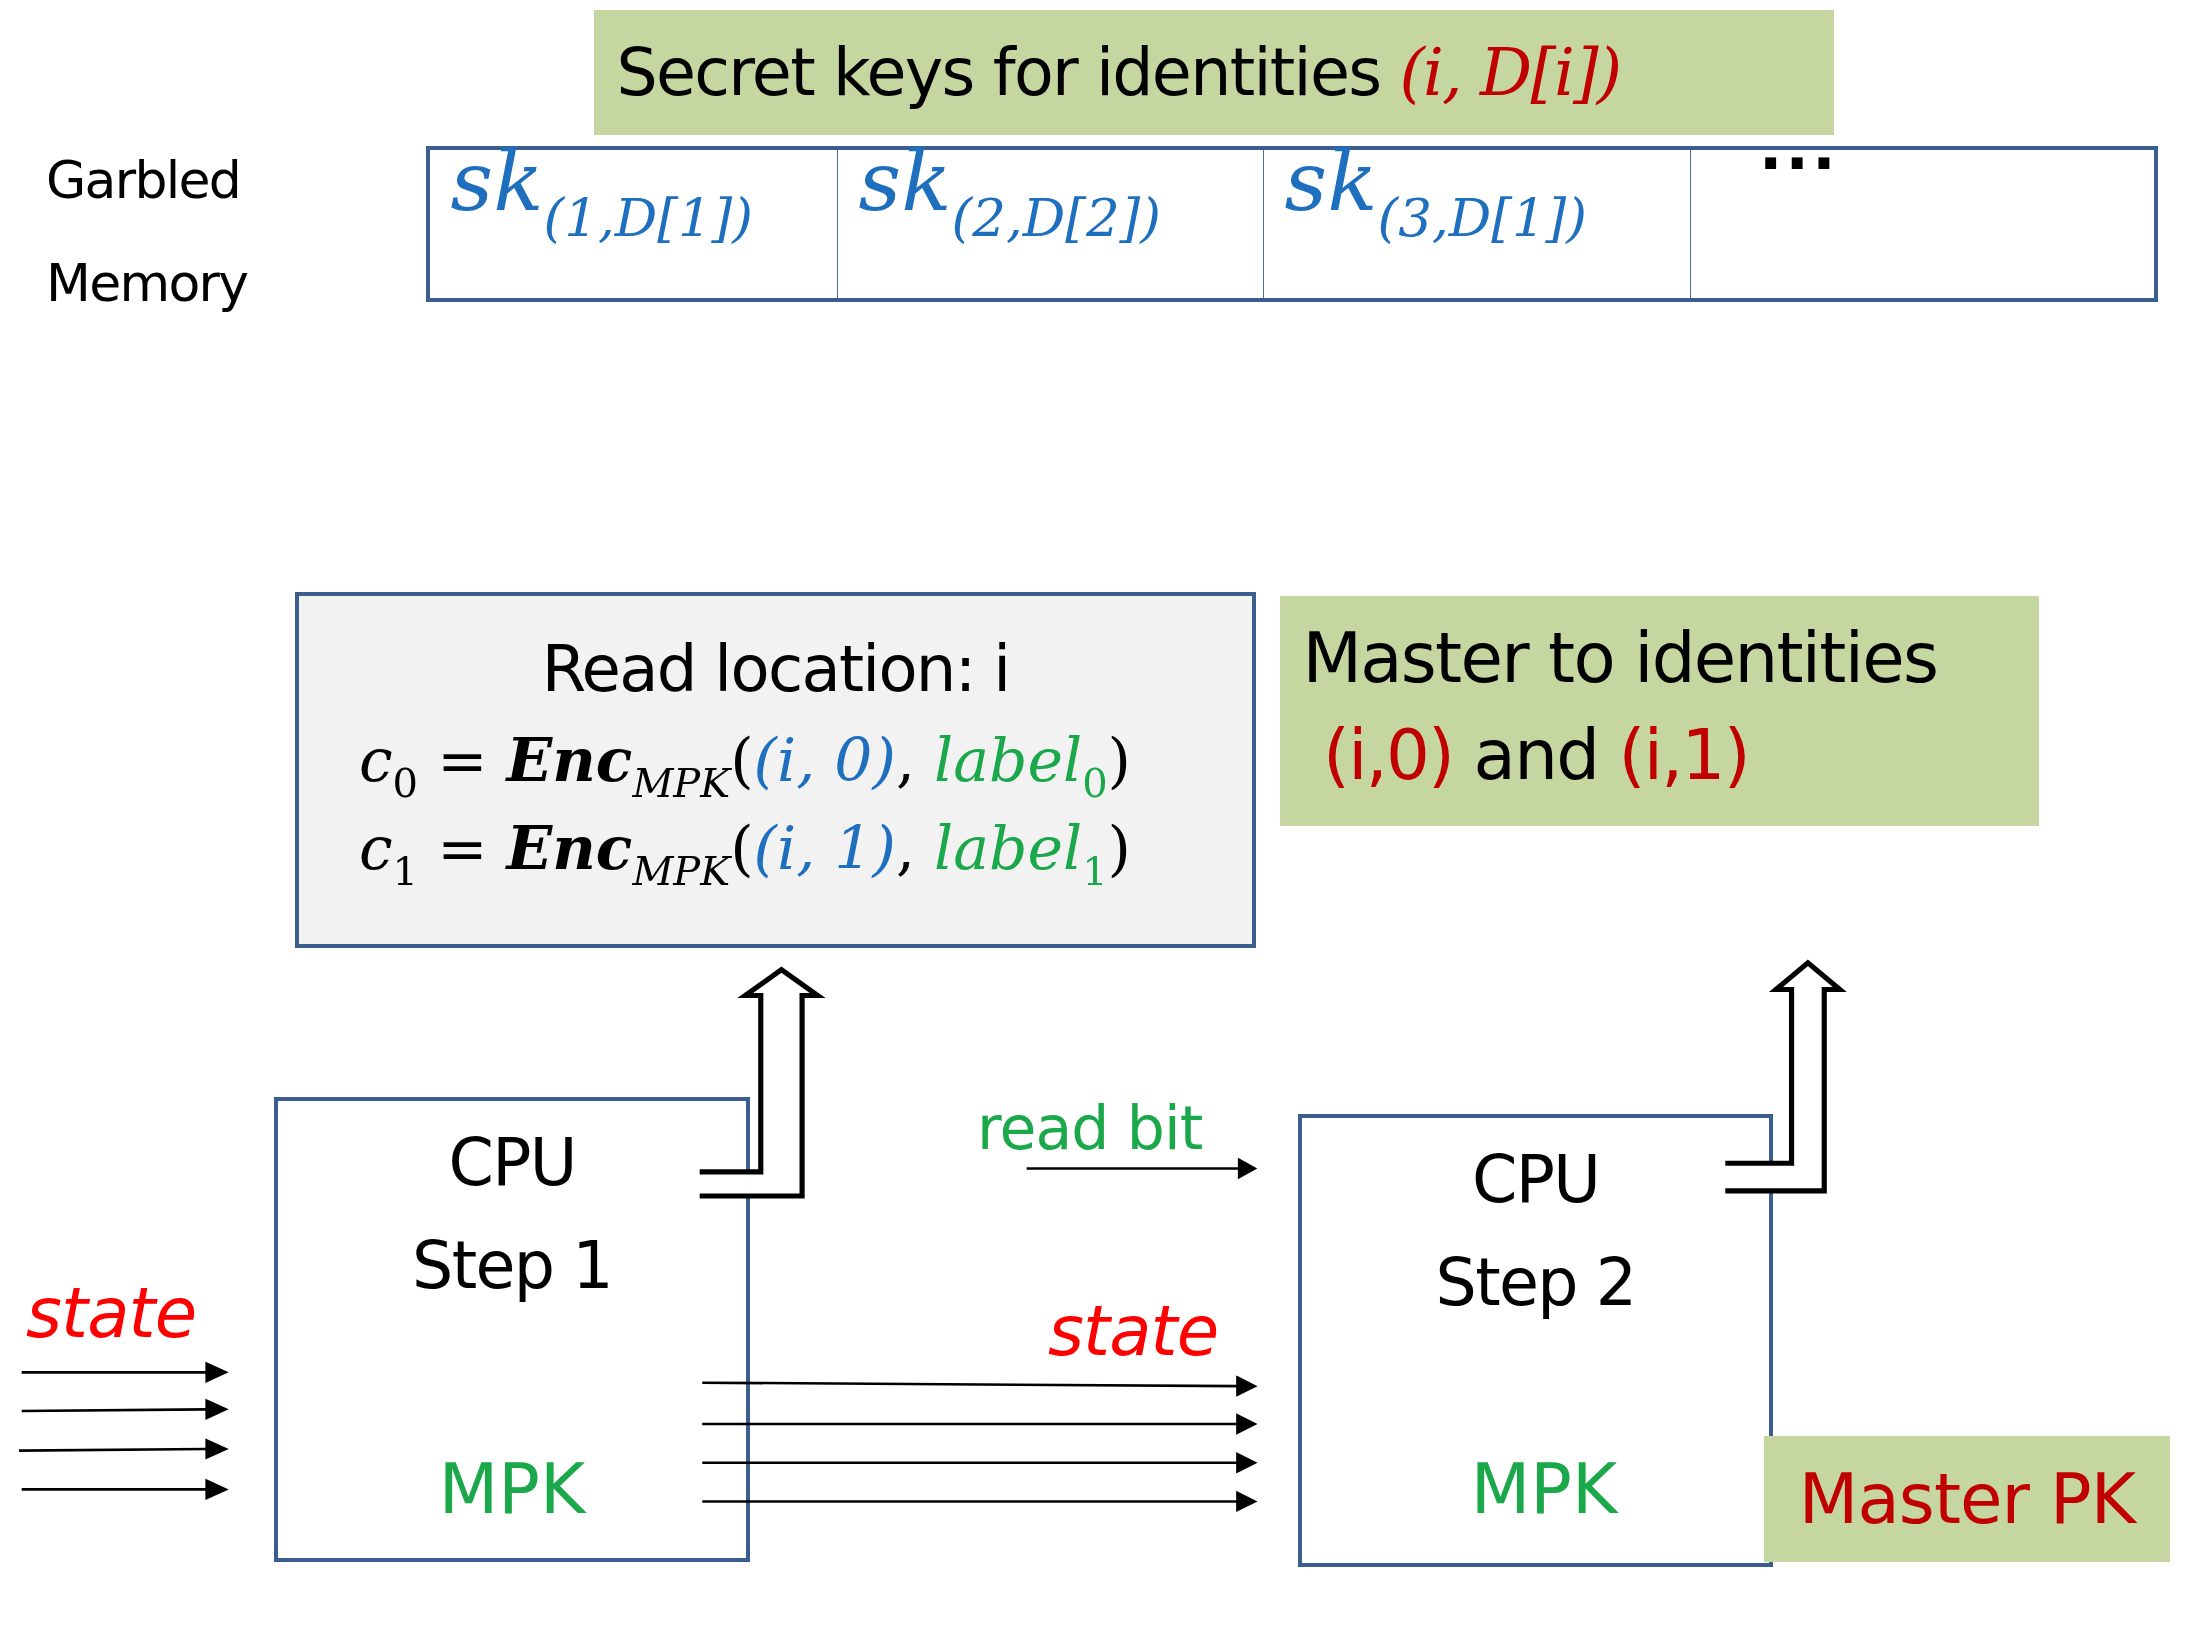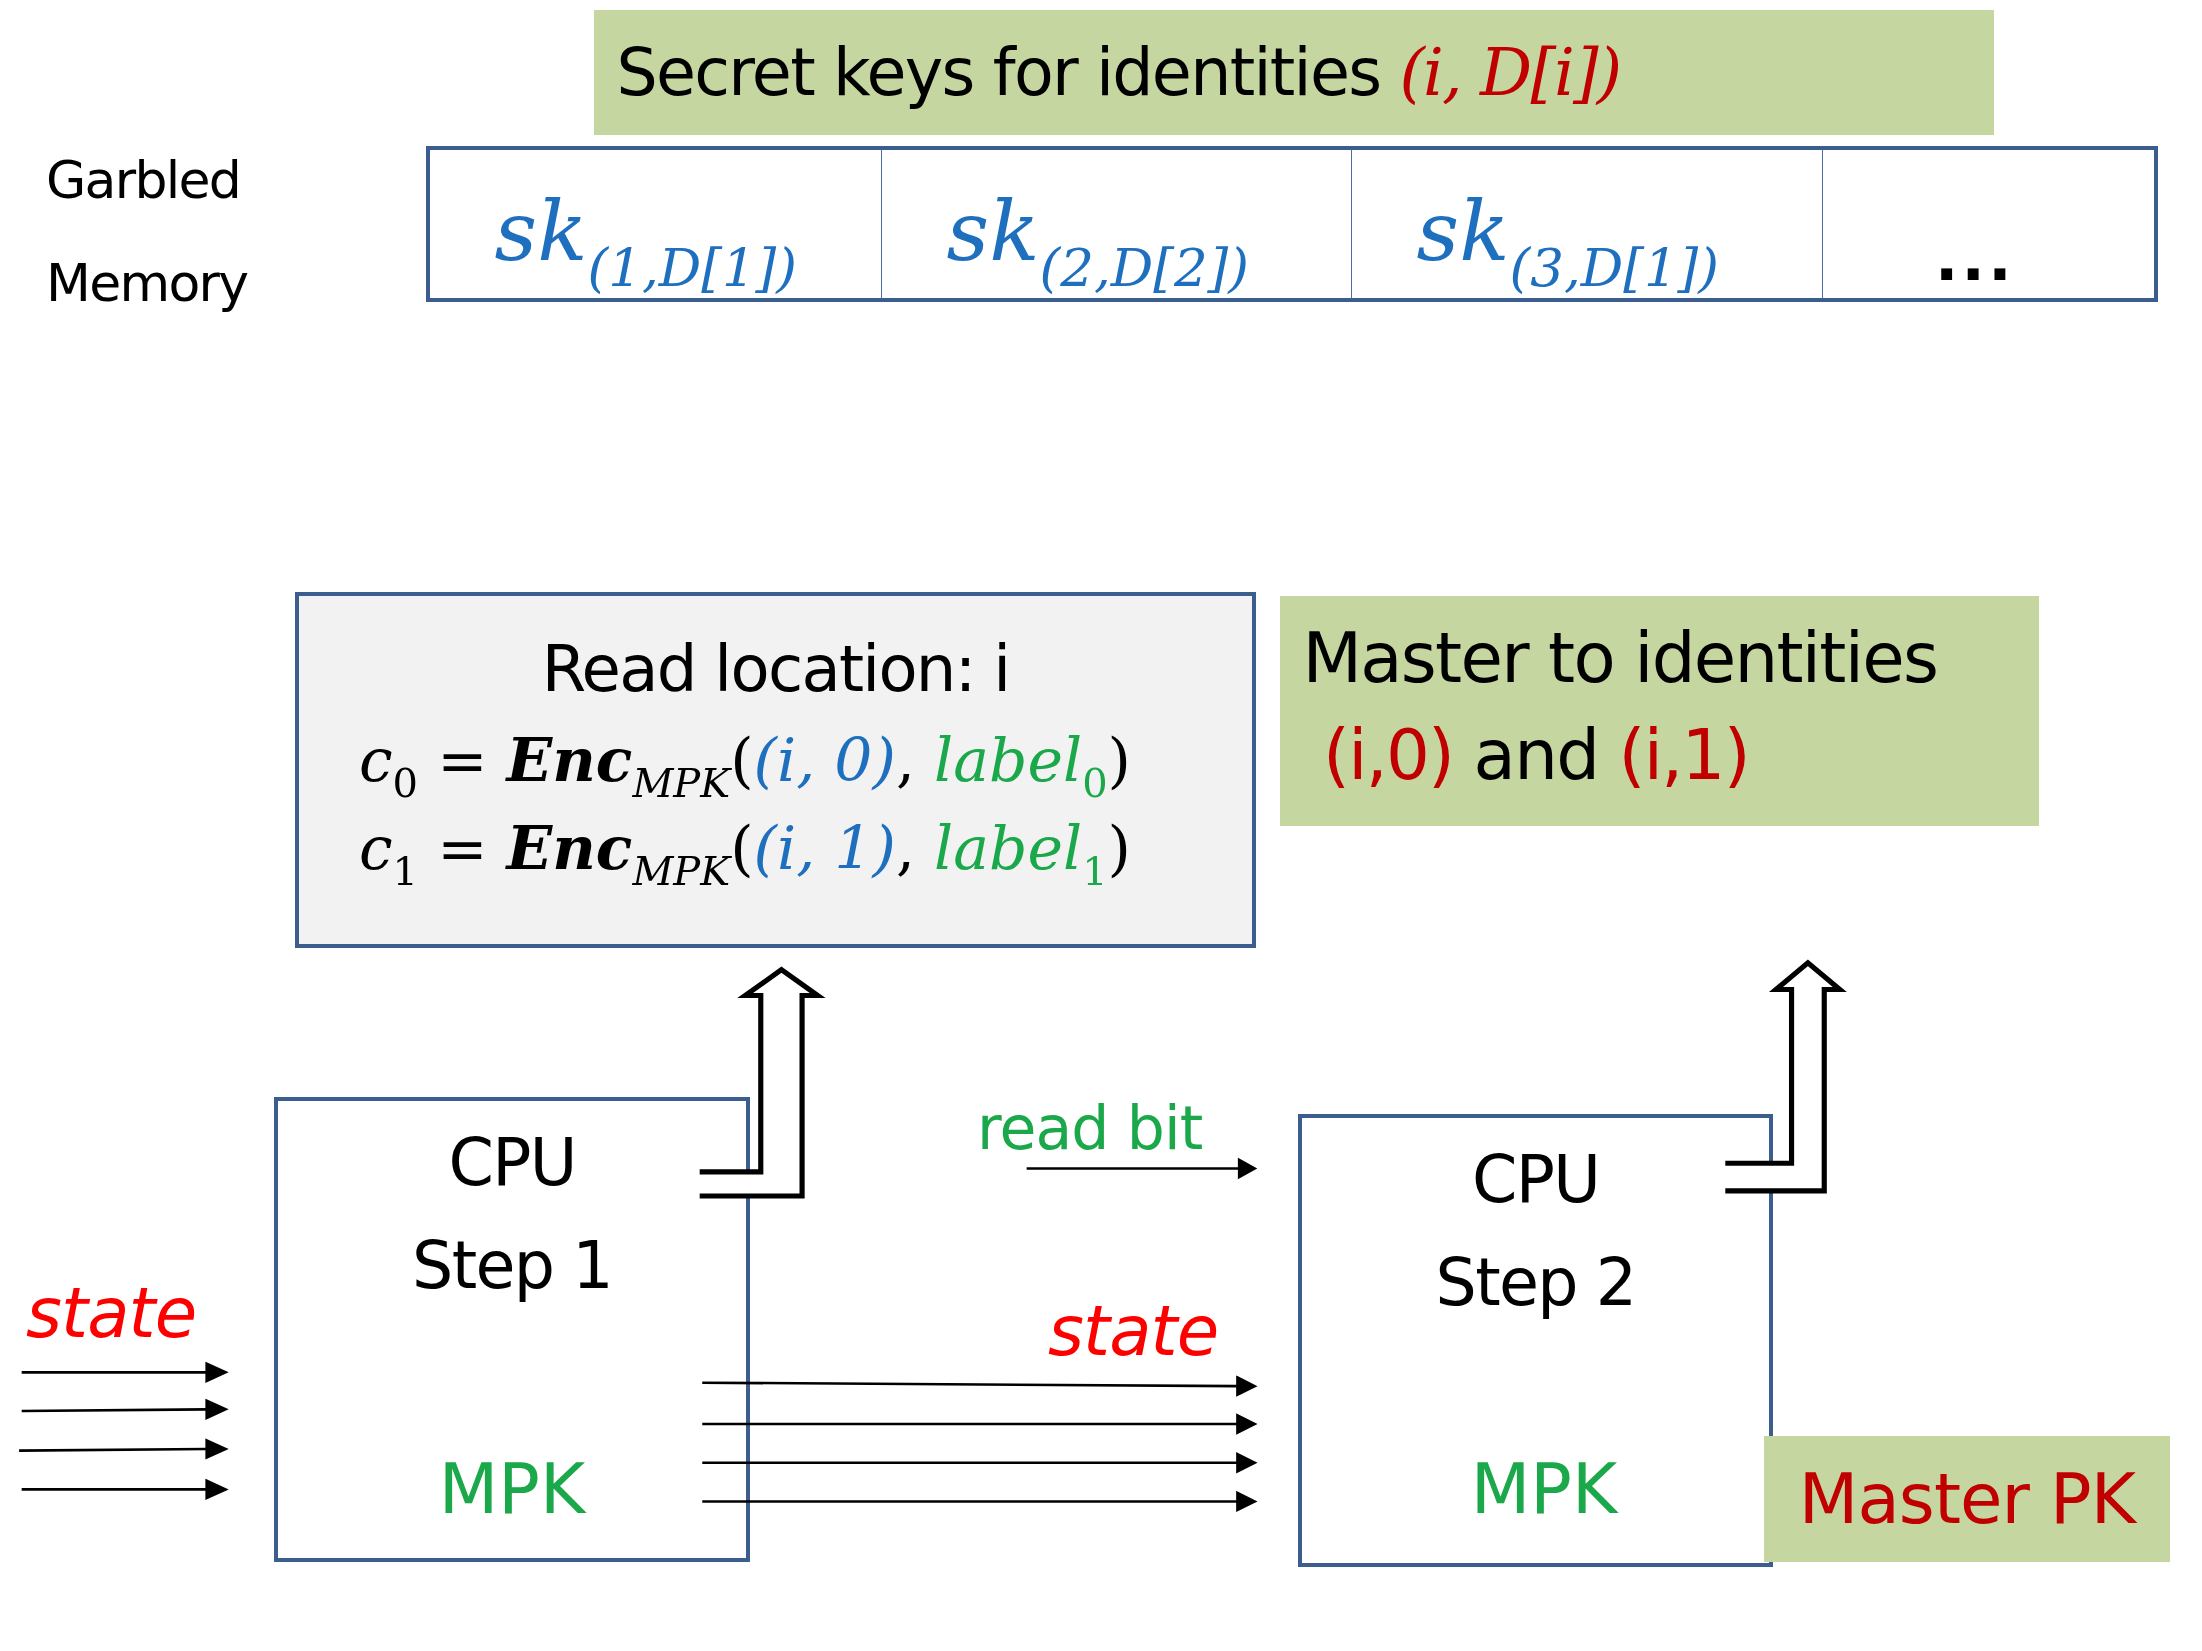"Secret keys for identities (i," .title-box { width: 1400px -> 1240px }
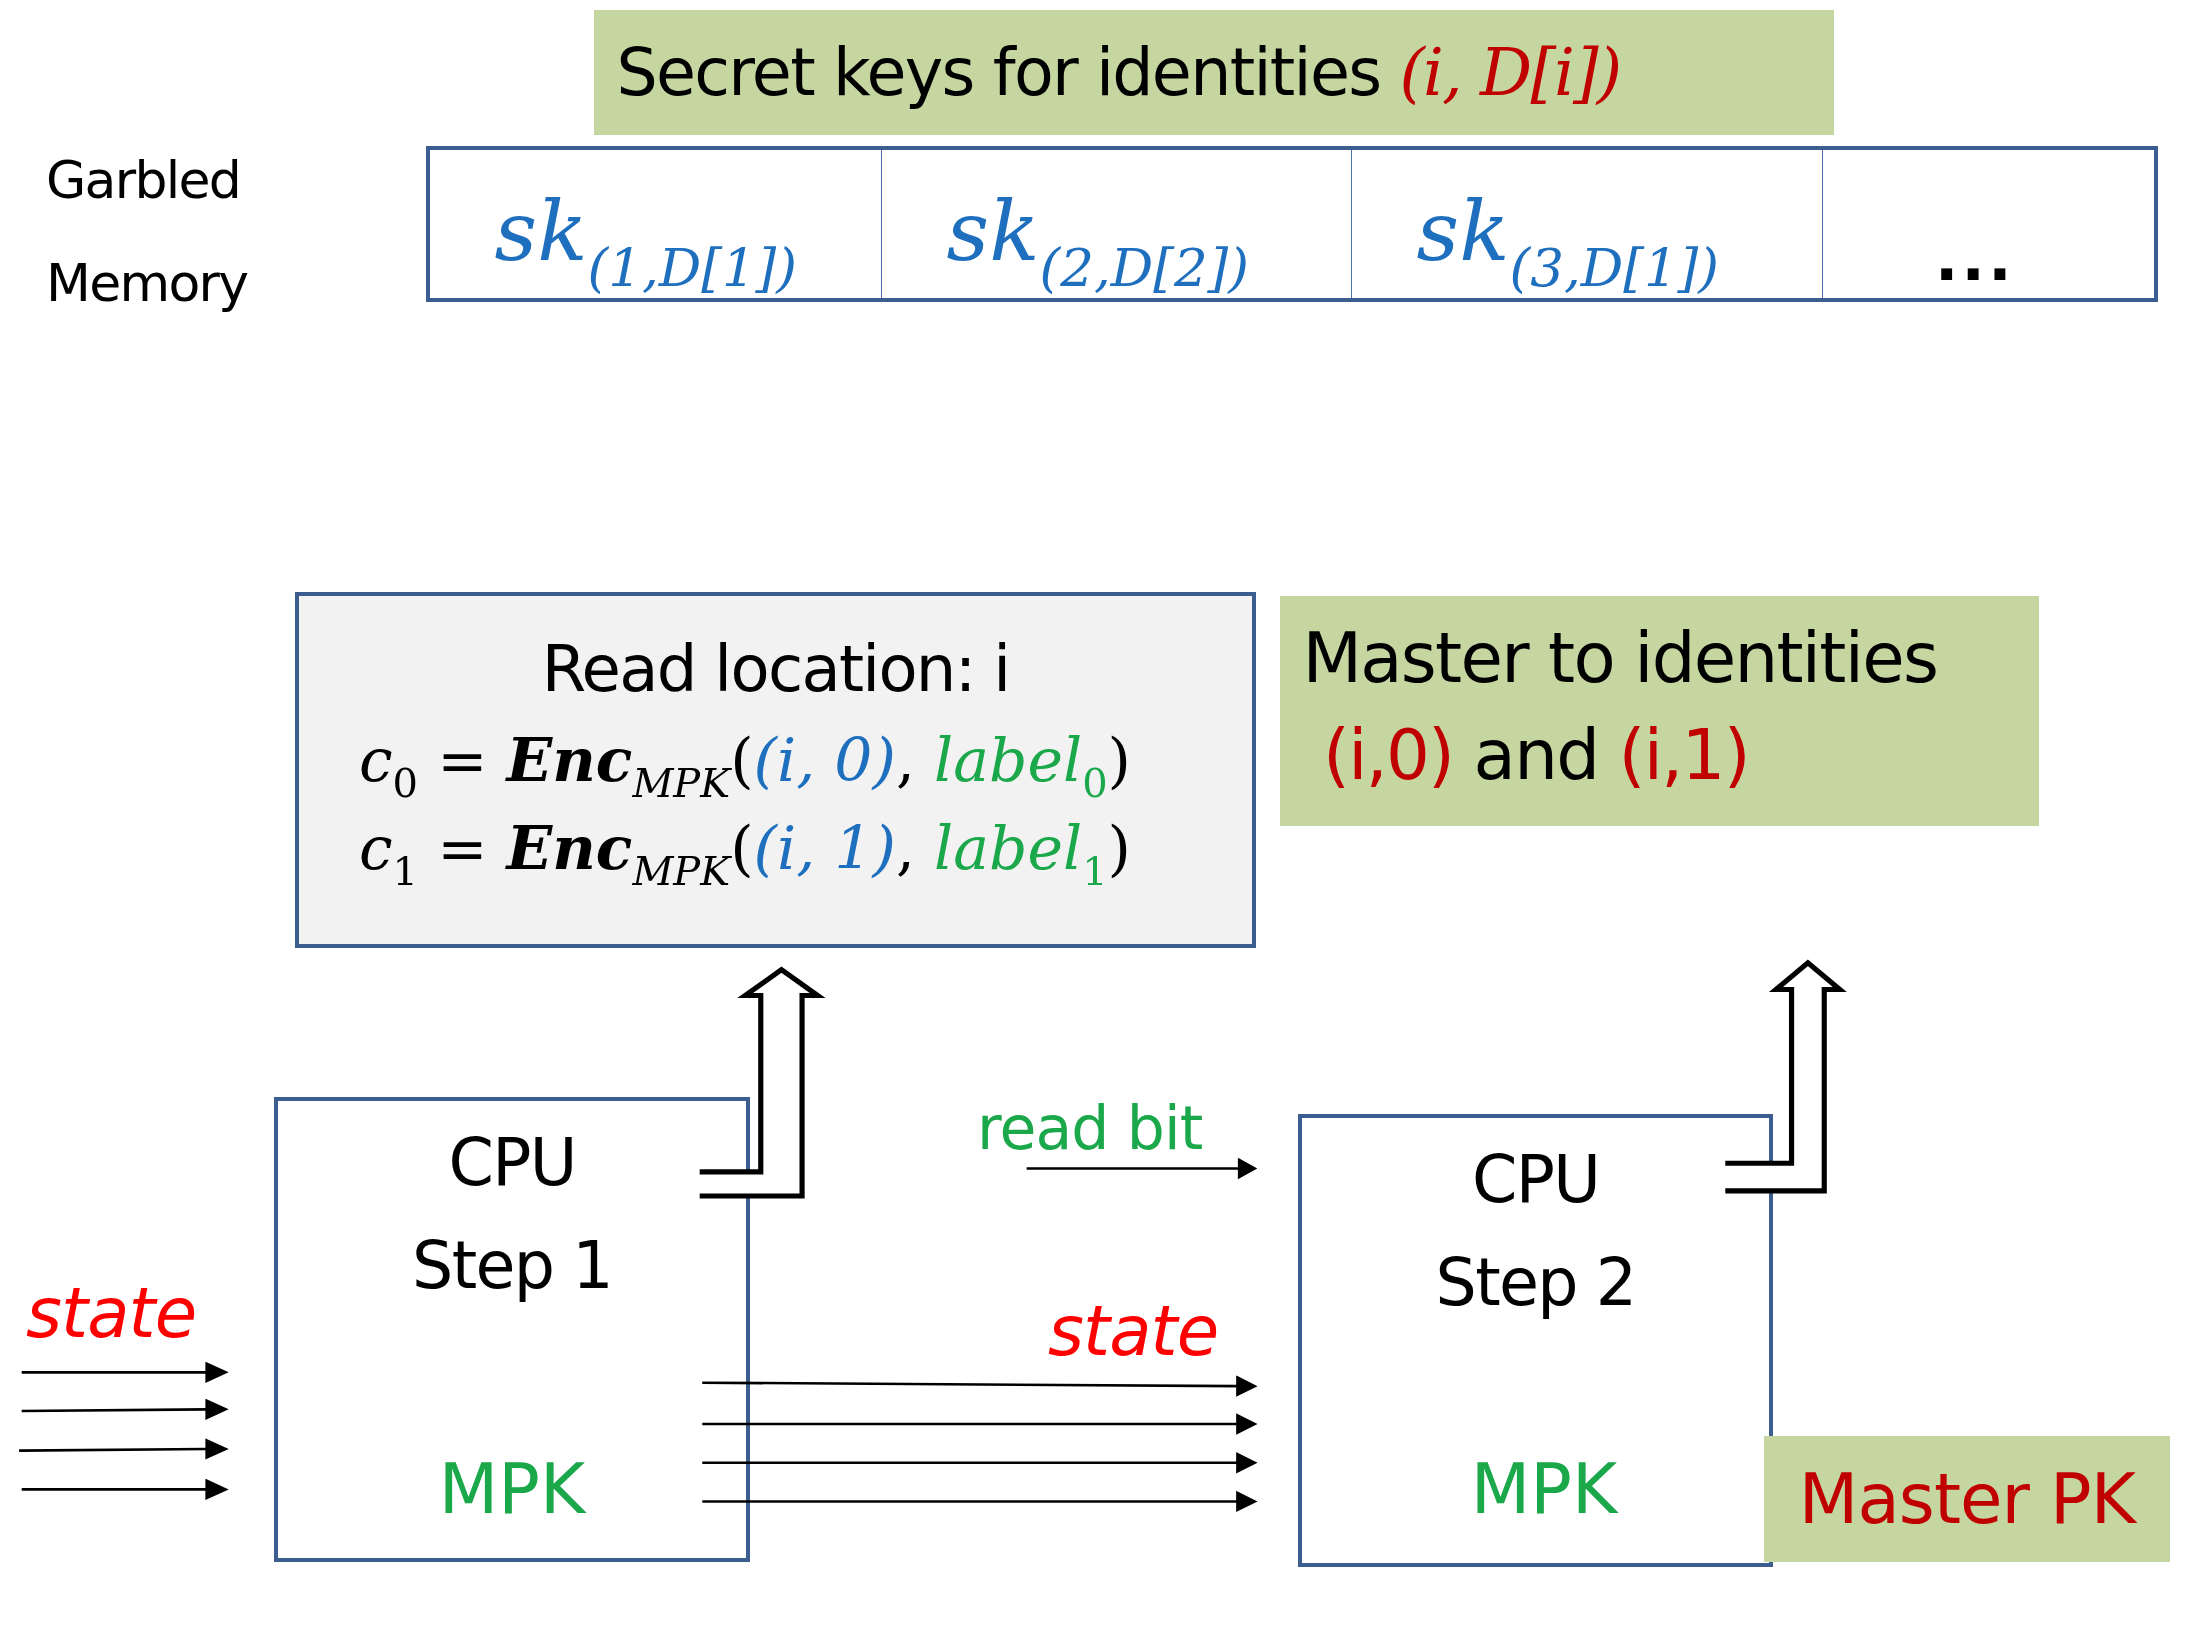"sk(1,D[1])" .mem-cell { align-items: flex-end -> flex-start; padding-left: 44px -> none }
